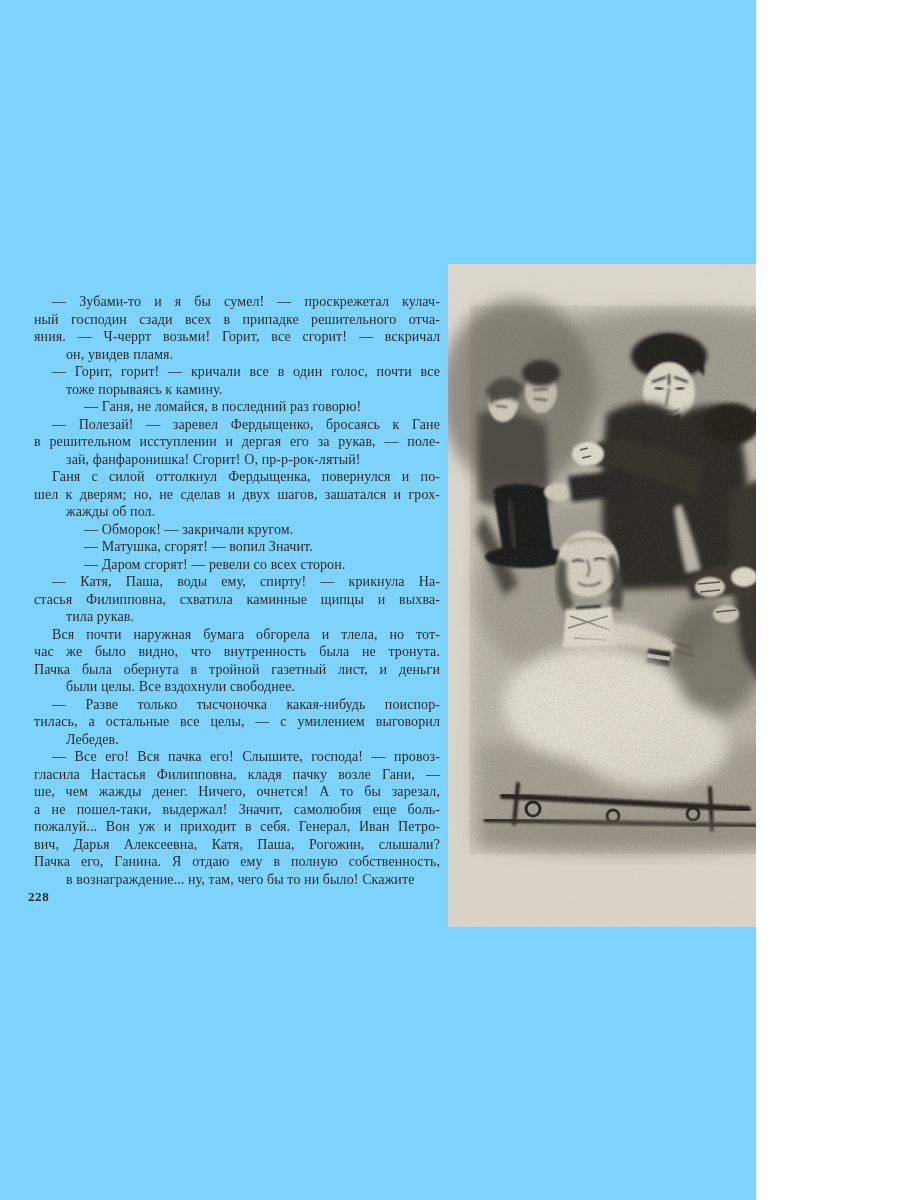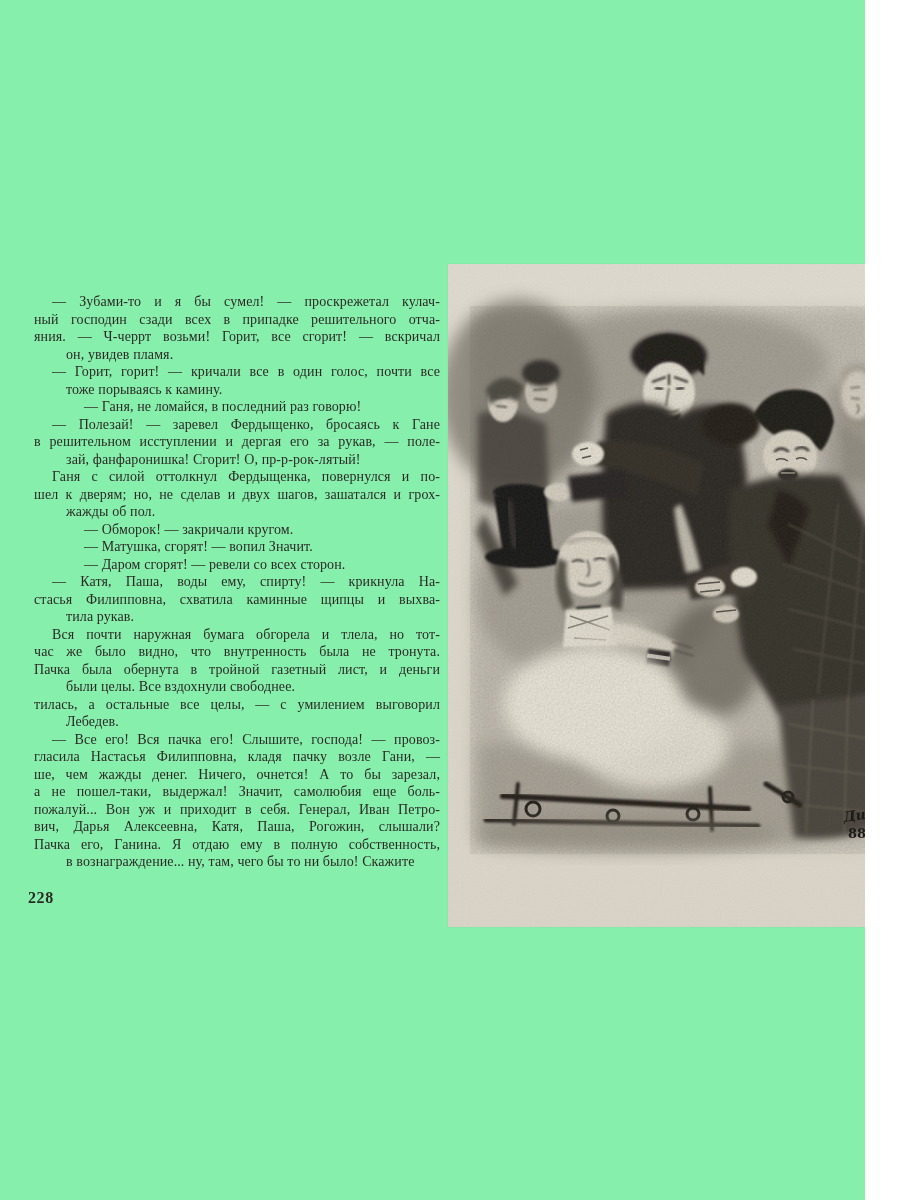"— Зубами-то и я бы" .canvas { background: #86efac -> #7dd3fc; width: 865px -> 756px }
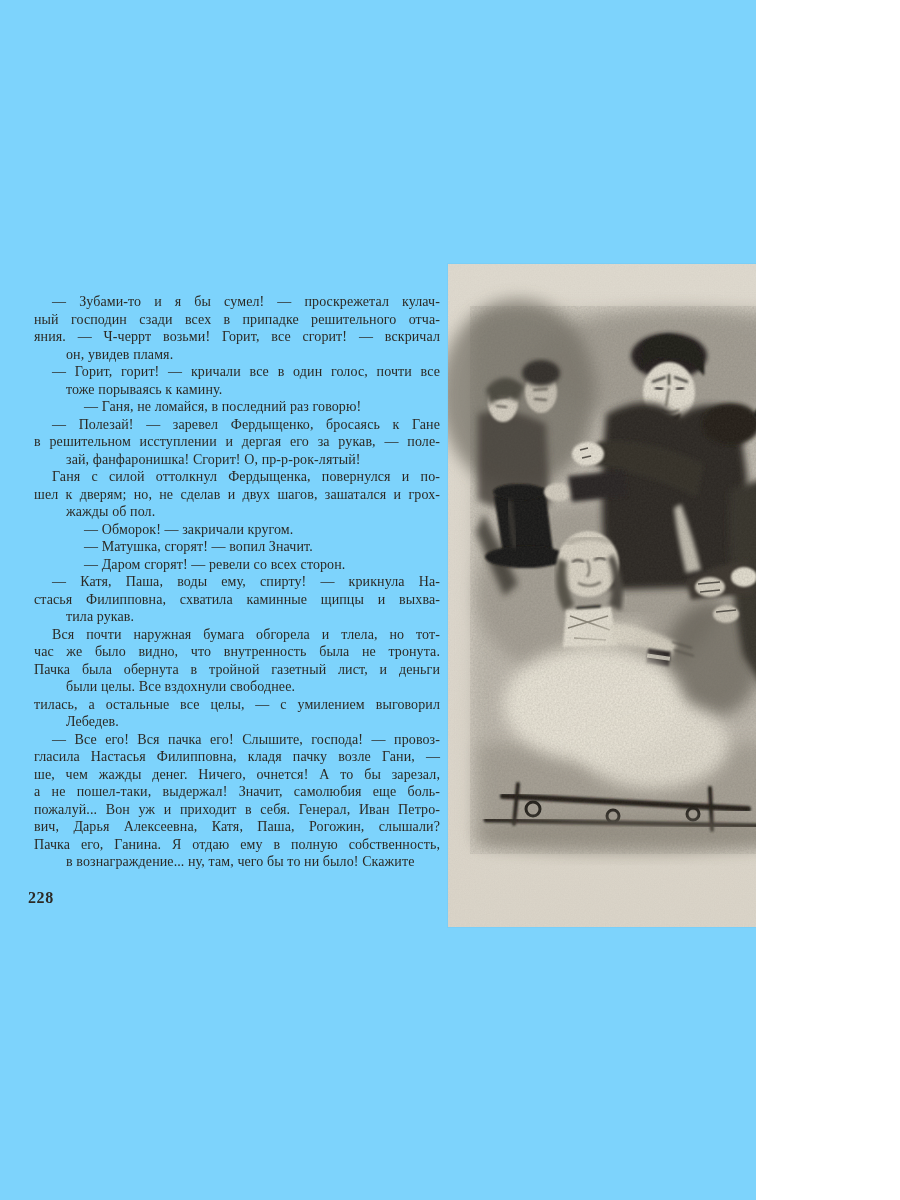"— Разве только тысчоночка какая-нибудь" div.line { html: none -> <div>— Разве только тысчоночка какая-нибудь поиспор-</div> }
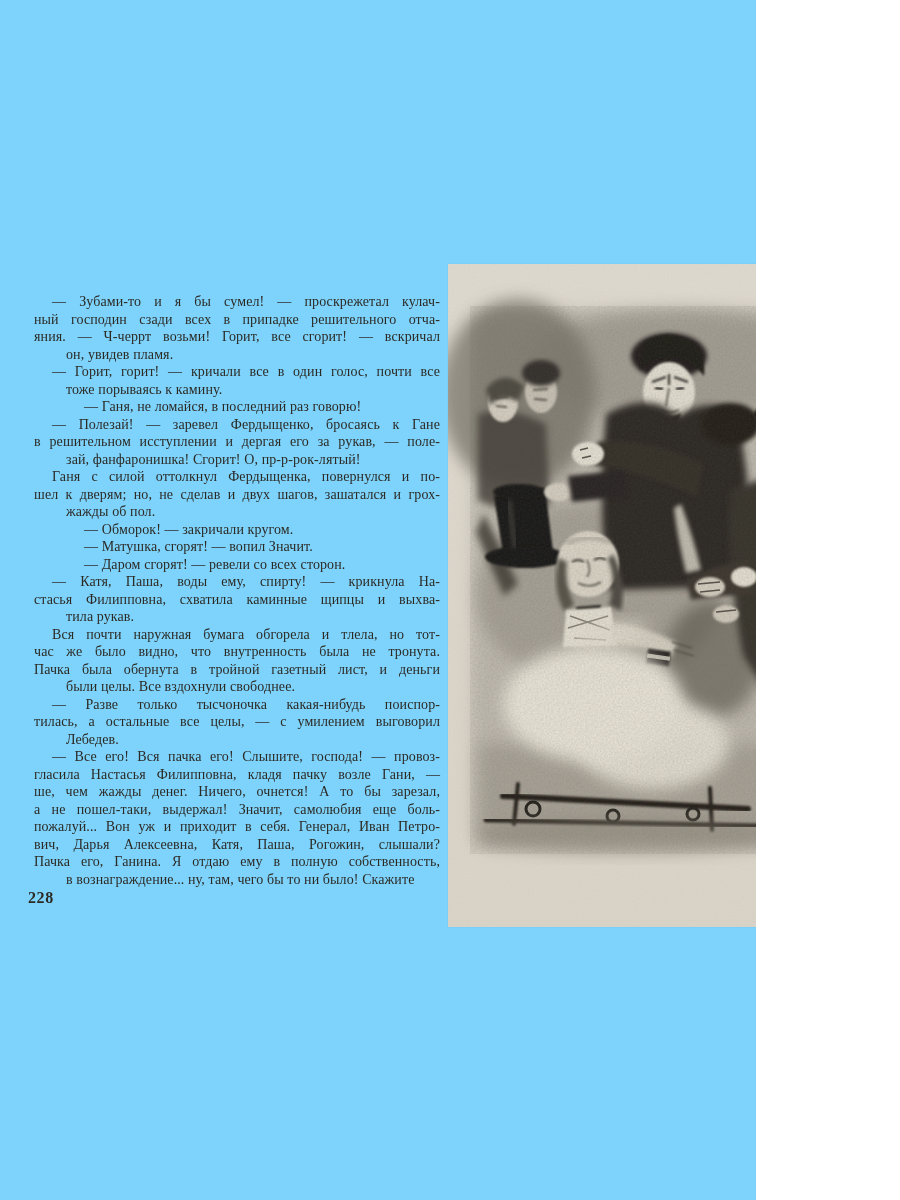"228" .page-number { font-size: 16px -> 13px }
